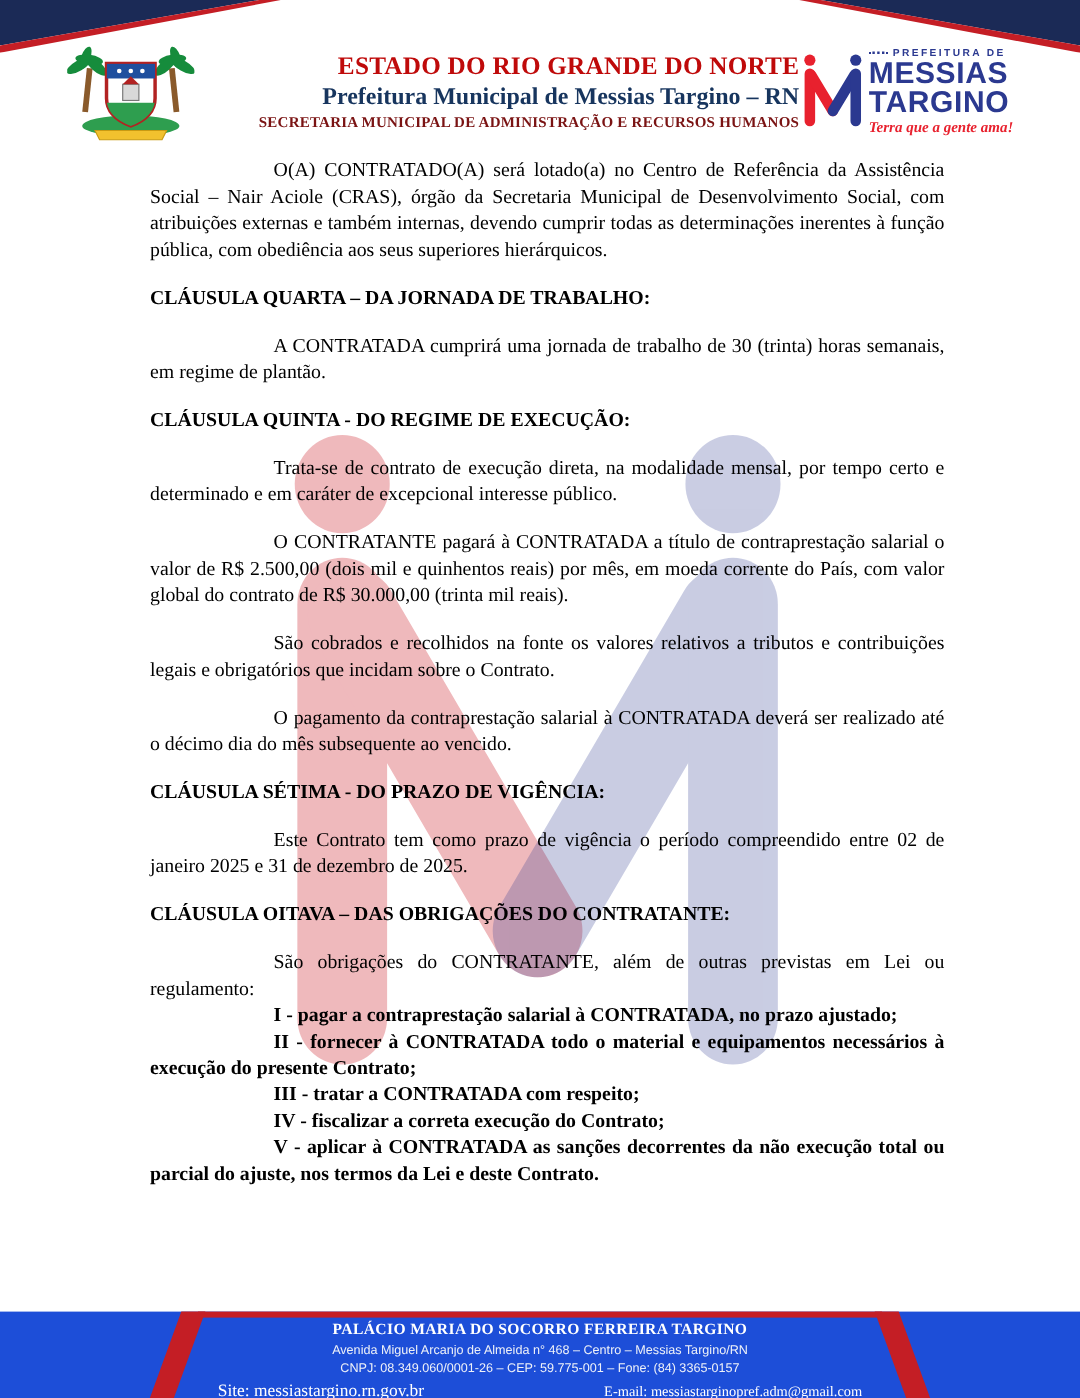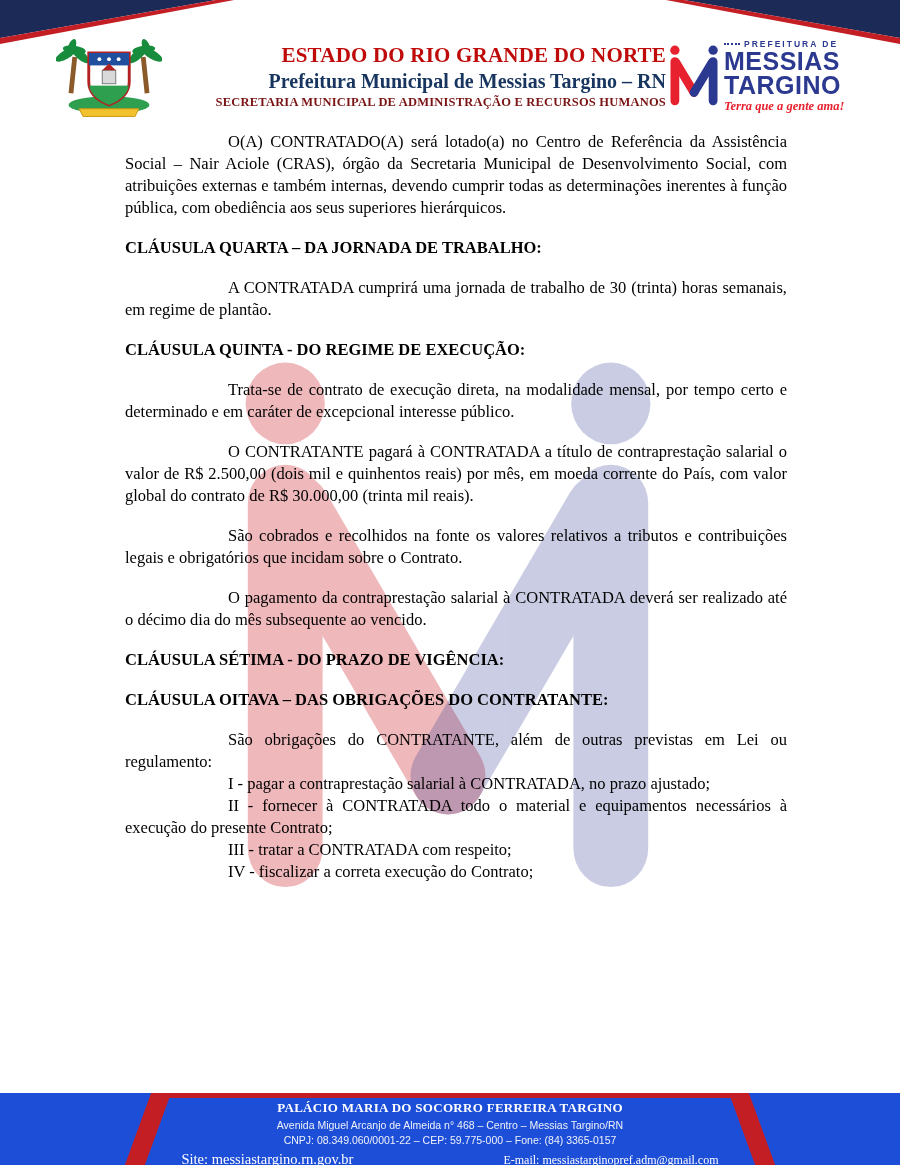"Este Contrato tem como prazo" p.paragraph { html: none -> <p>Este Contrato tem como prazo de vigência o período compreendido entre 02 de janeiro 2025 e 31 de dezembro de 2025.</p> }
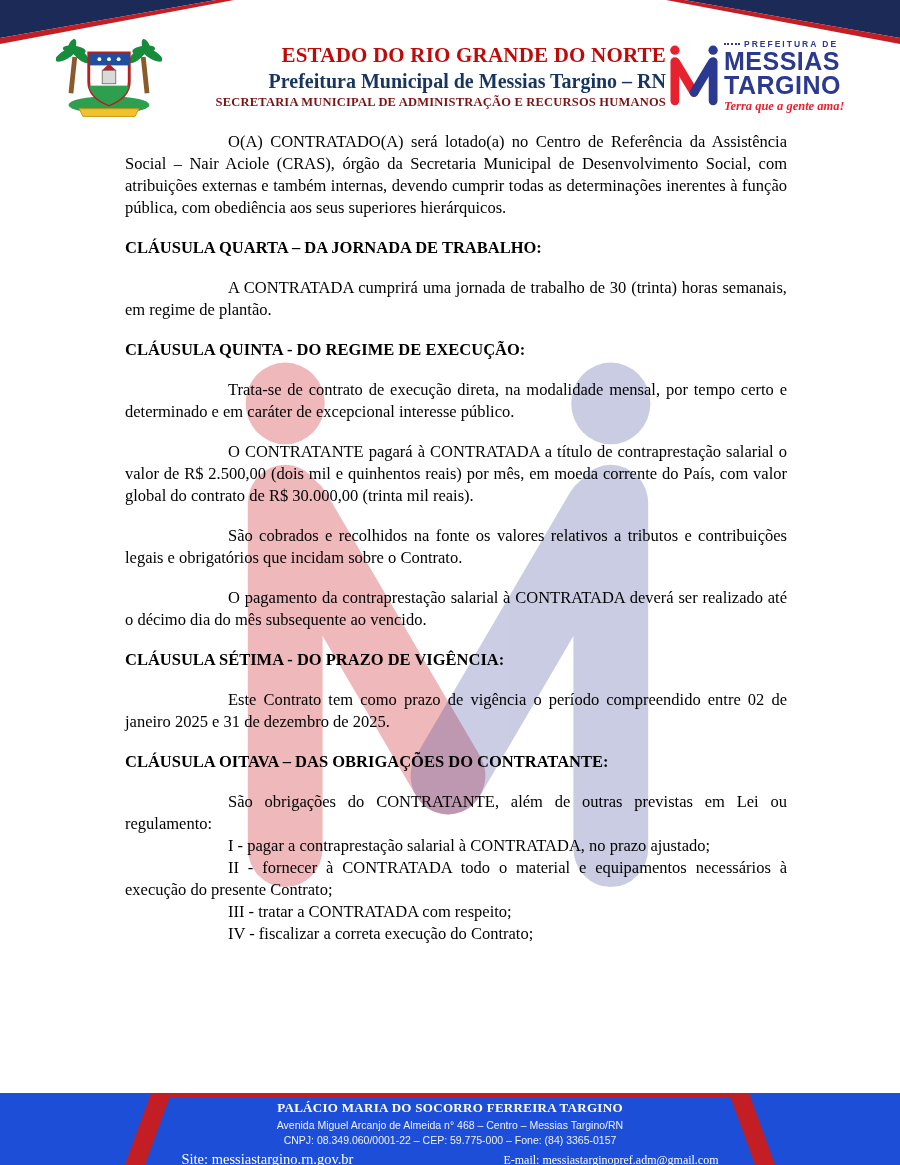"I - pagar a contraprestação" .item { font-weight: none -> bold }
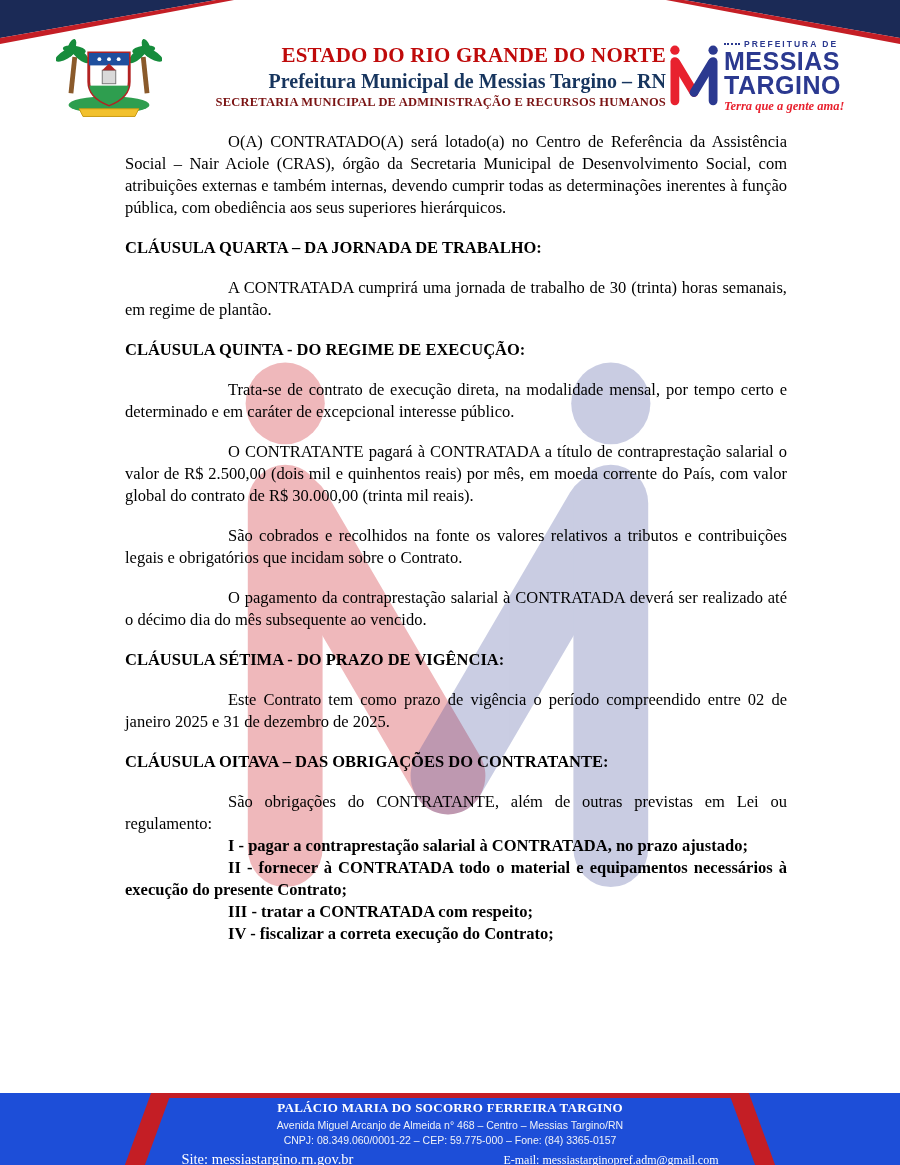"V - aplicar à CONTRATADA" p.item { html: none -> <p>V - aplicar à CONTRATADA as sanções decorrentes da não execução total ou parcial do ajuste, nos termos da Lei e deste Contrato.</p> }
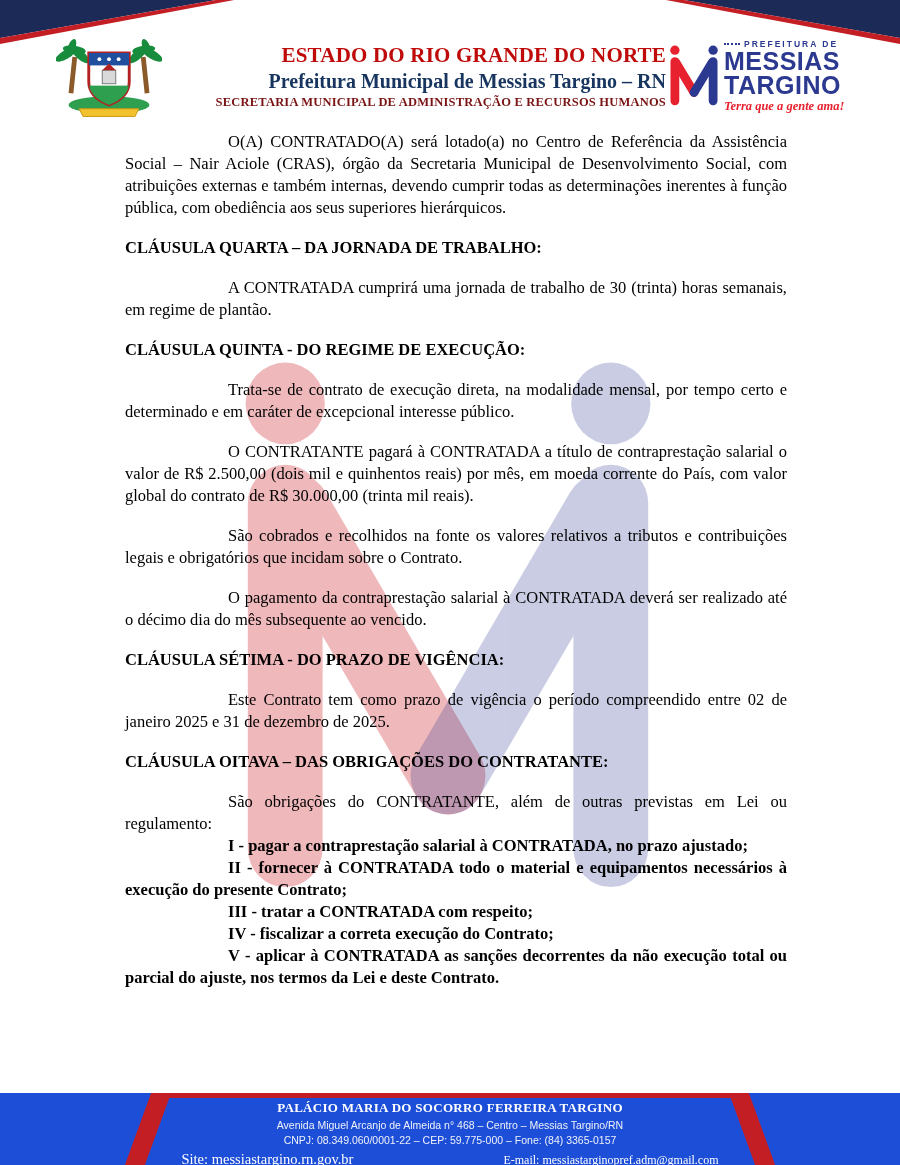"CNPJ: 08.349.060/0001-22 – CEP:" div.addr { text: 08.349.060/0001-22 – CEP: 59.775-000 -> 08.349.060/0001-26 – CEP: 59.775-001 }
